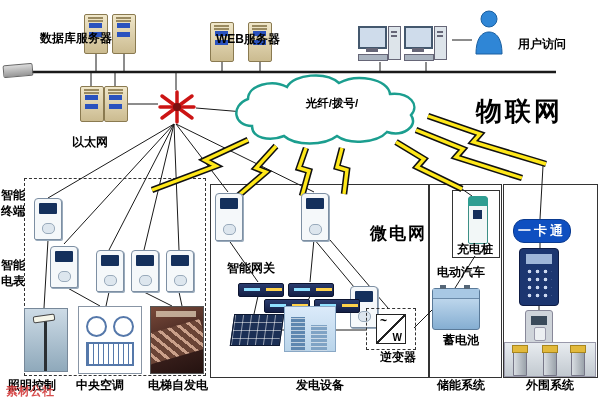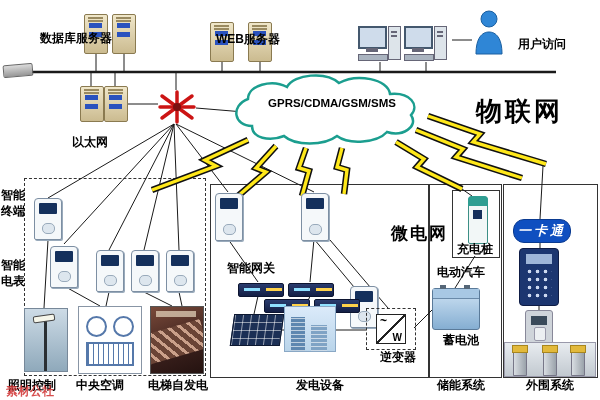"光纤/拨号/" div { html: none -> <div>光纤/拨号/</div> }
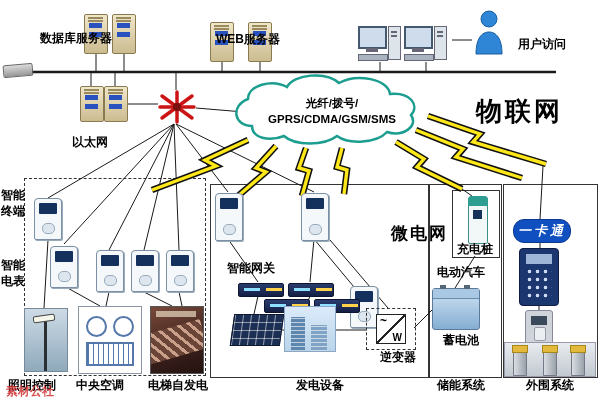"GPRS/CDMA/GSM/SMS" div { html: <div>GPRS/CDMA/GSM/SMS</div> -> none }
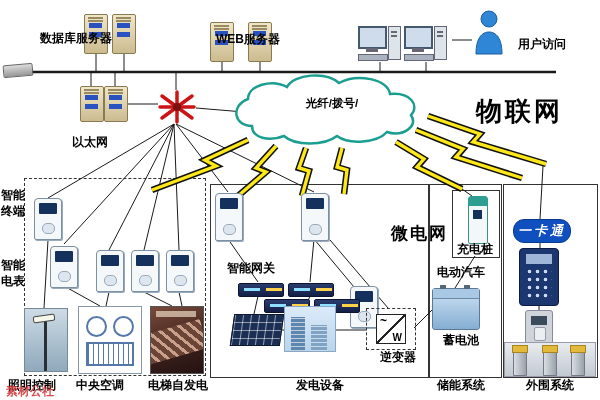"微电网" .mid { margin-left: 21px -> none }
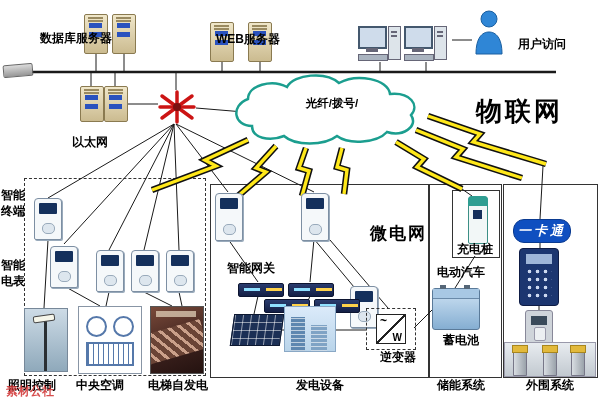"一卡通" div.onecard { font-style: italic -> none }
